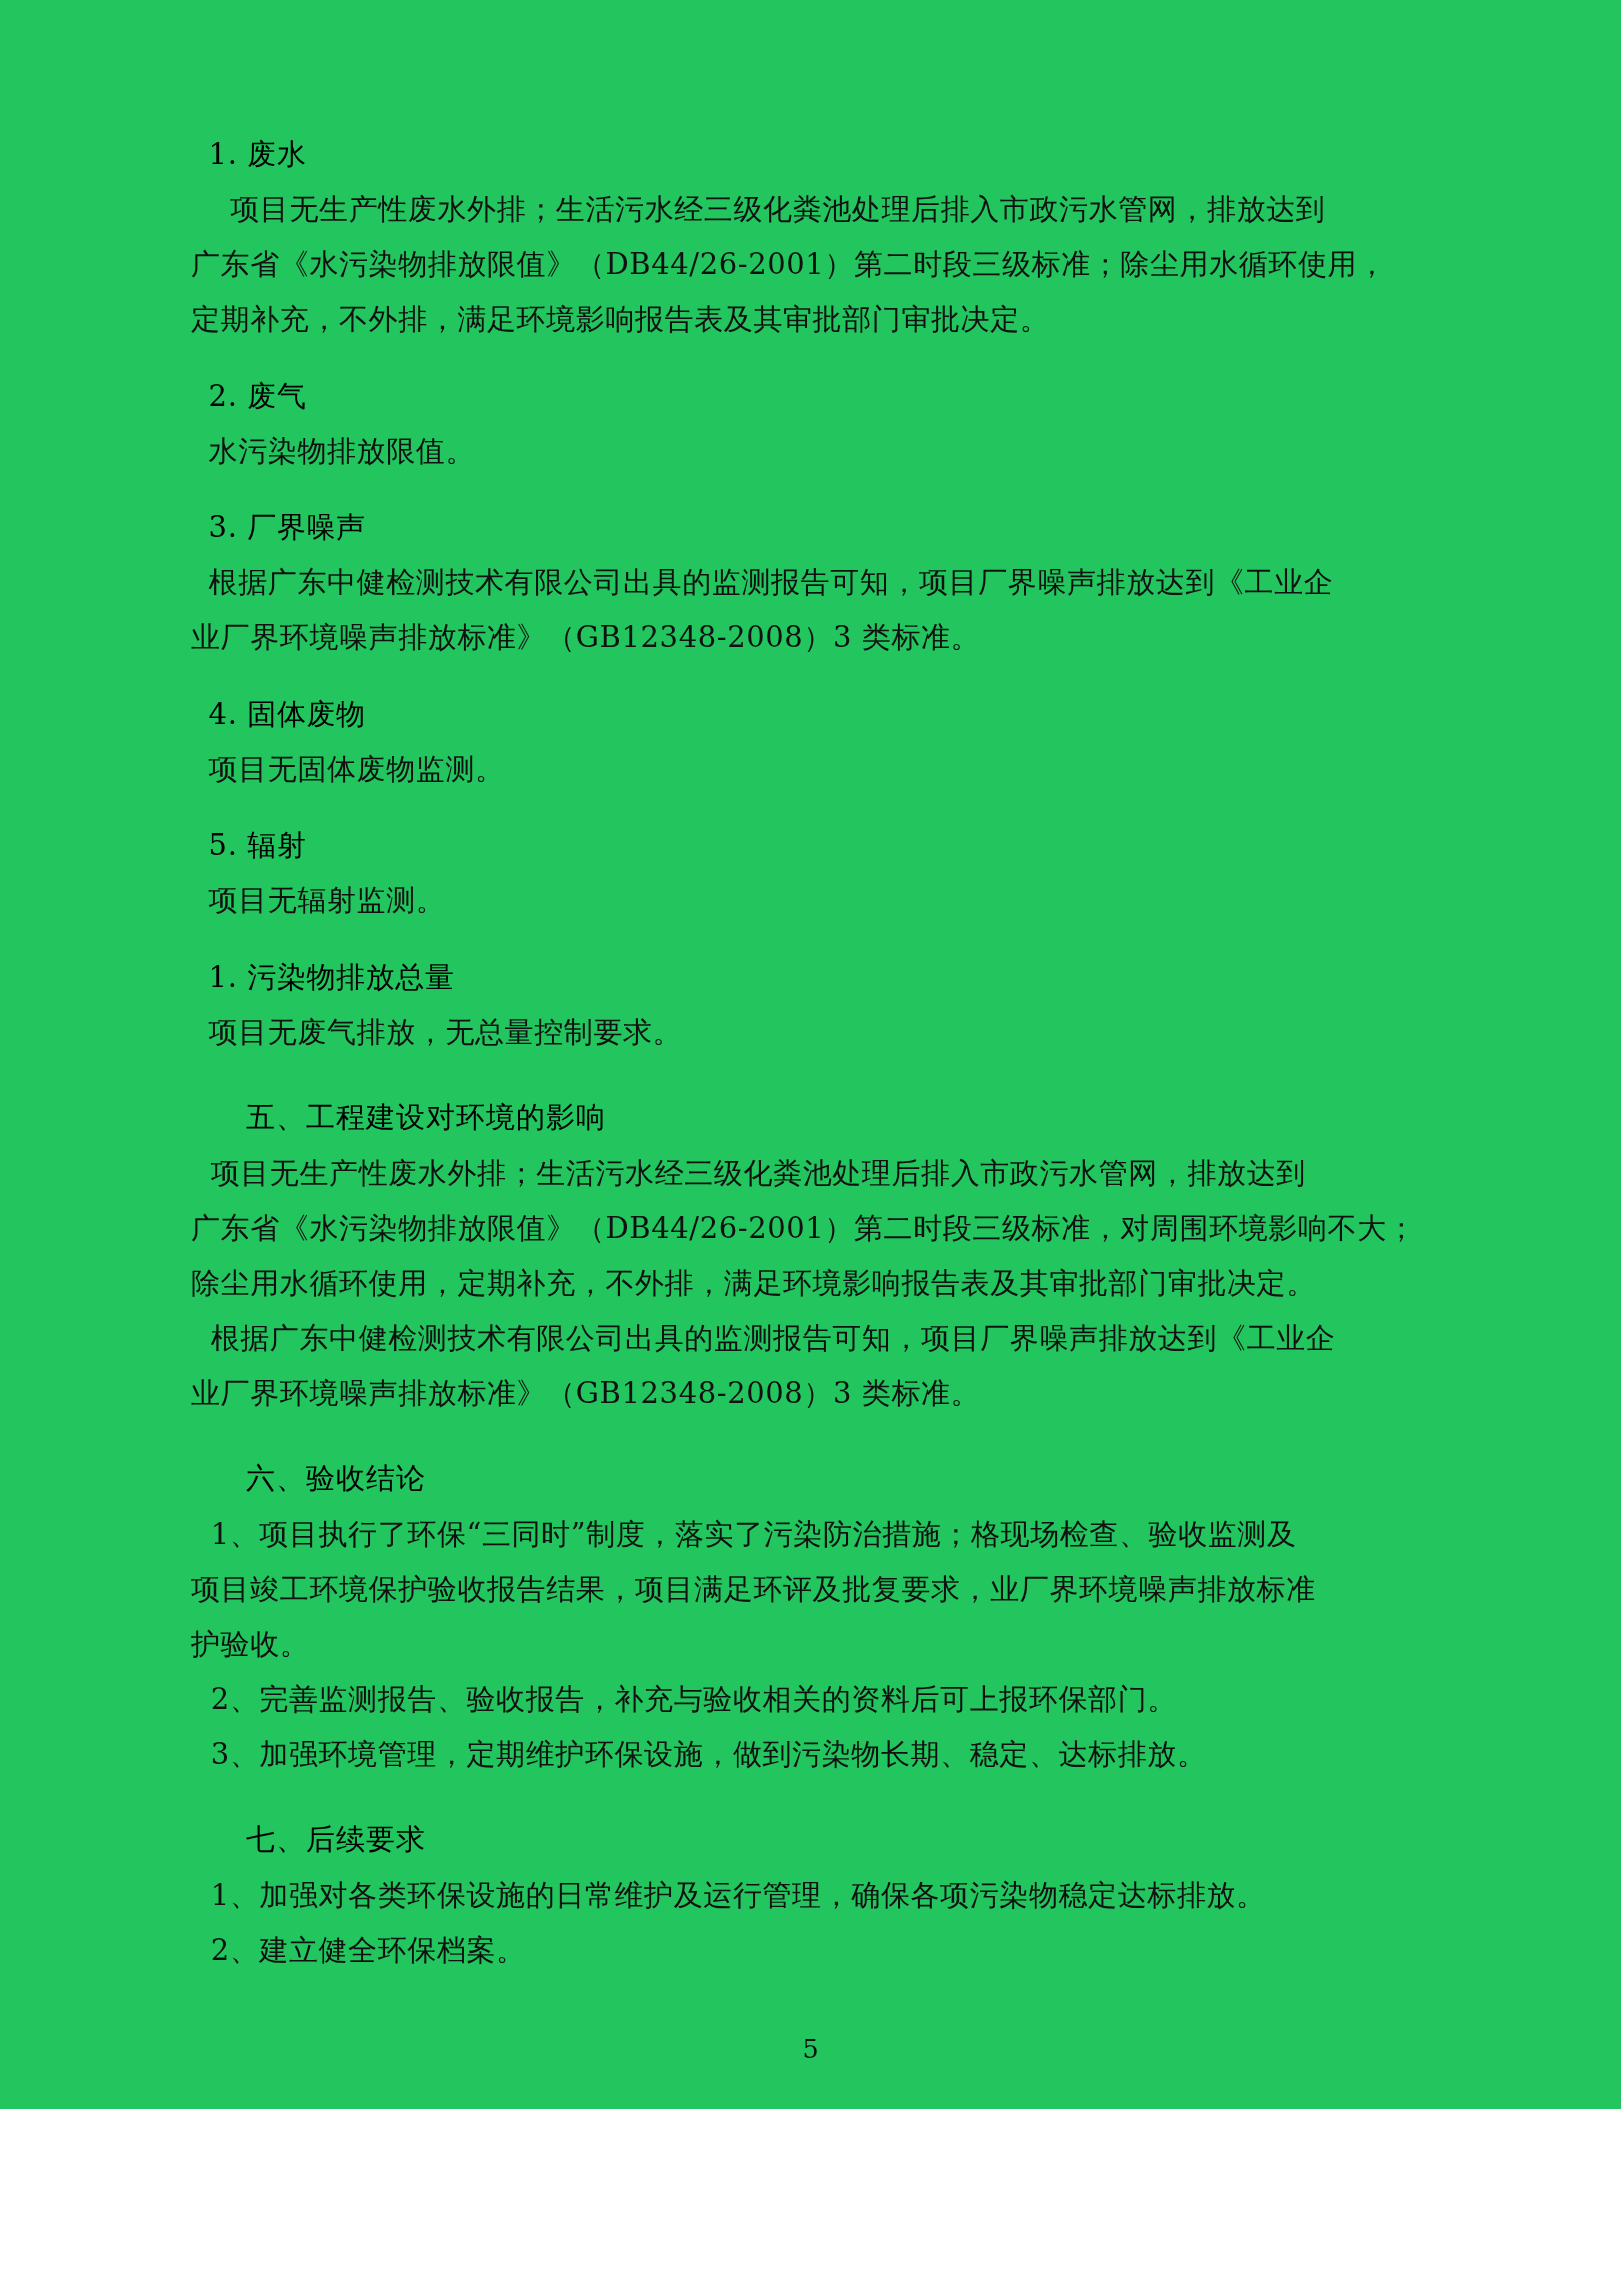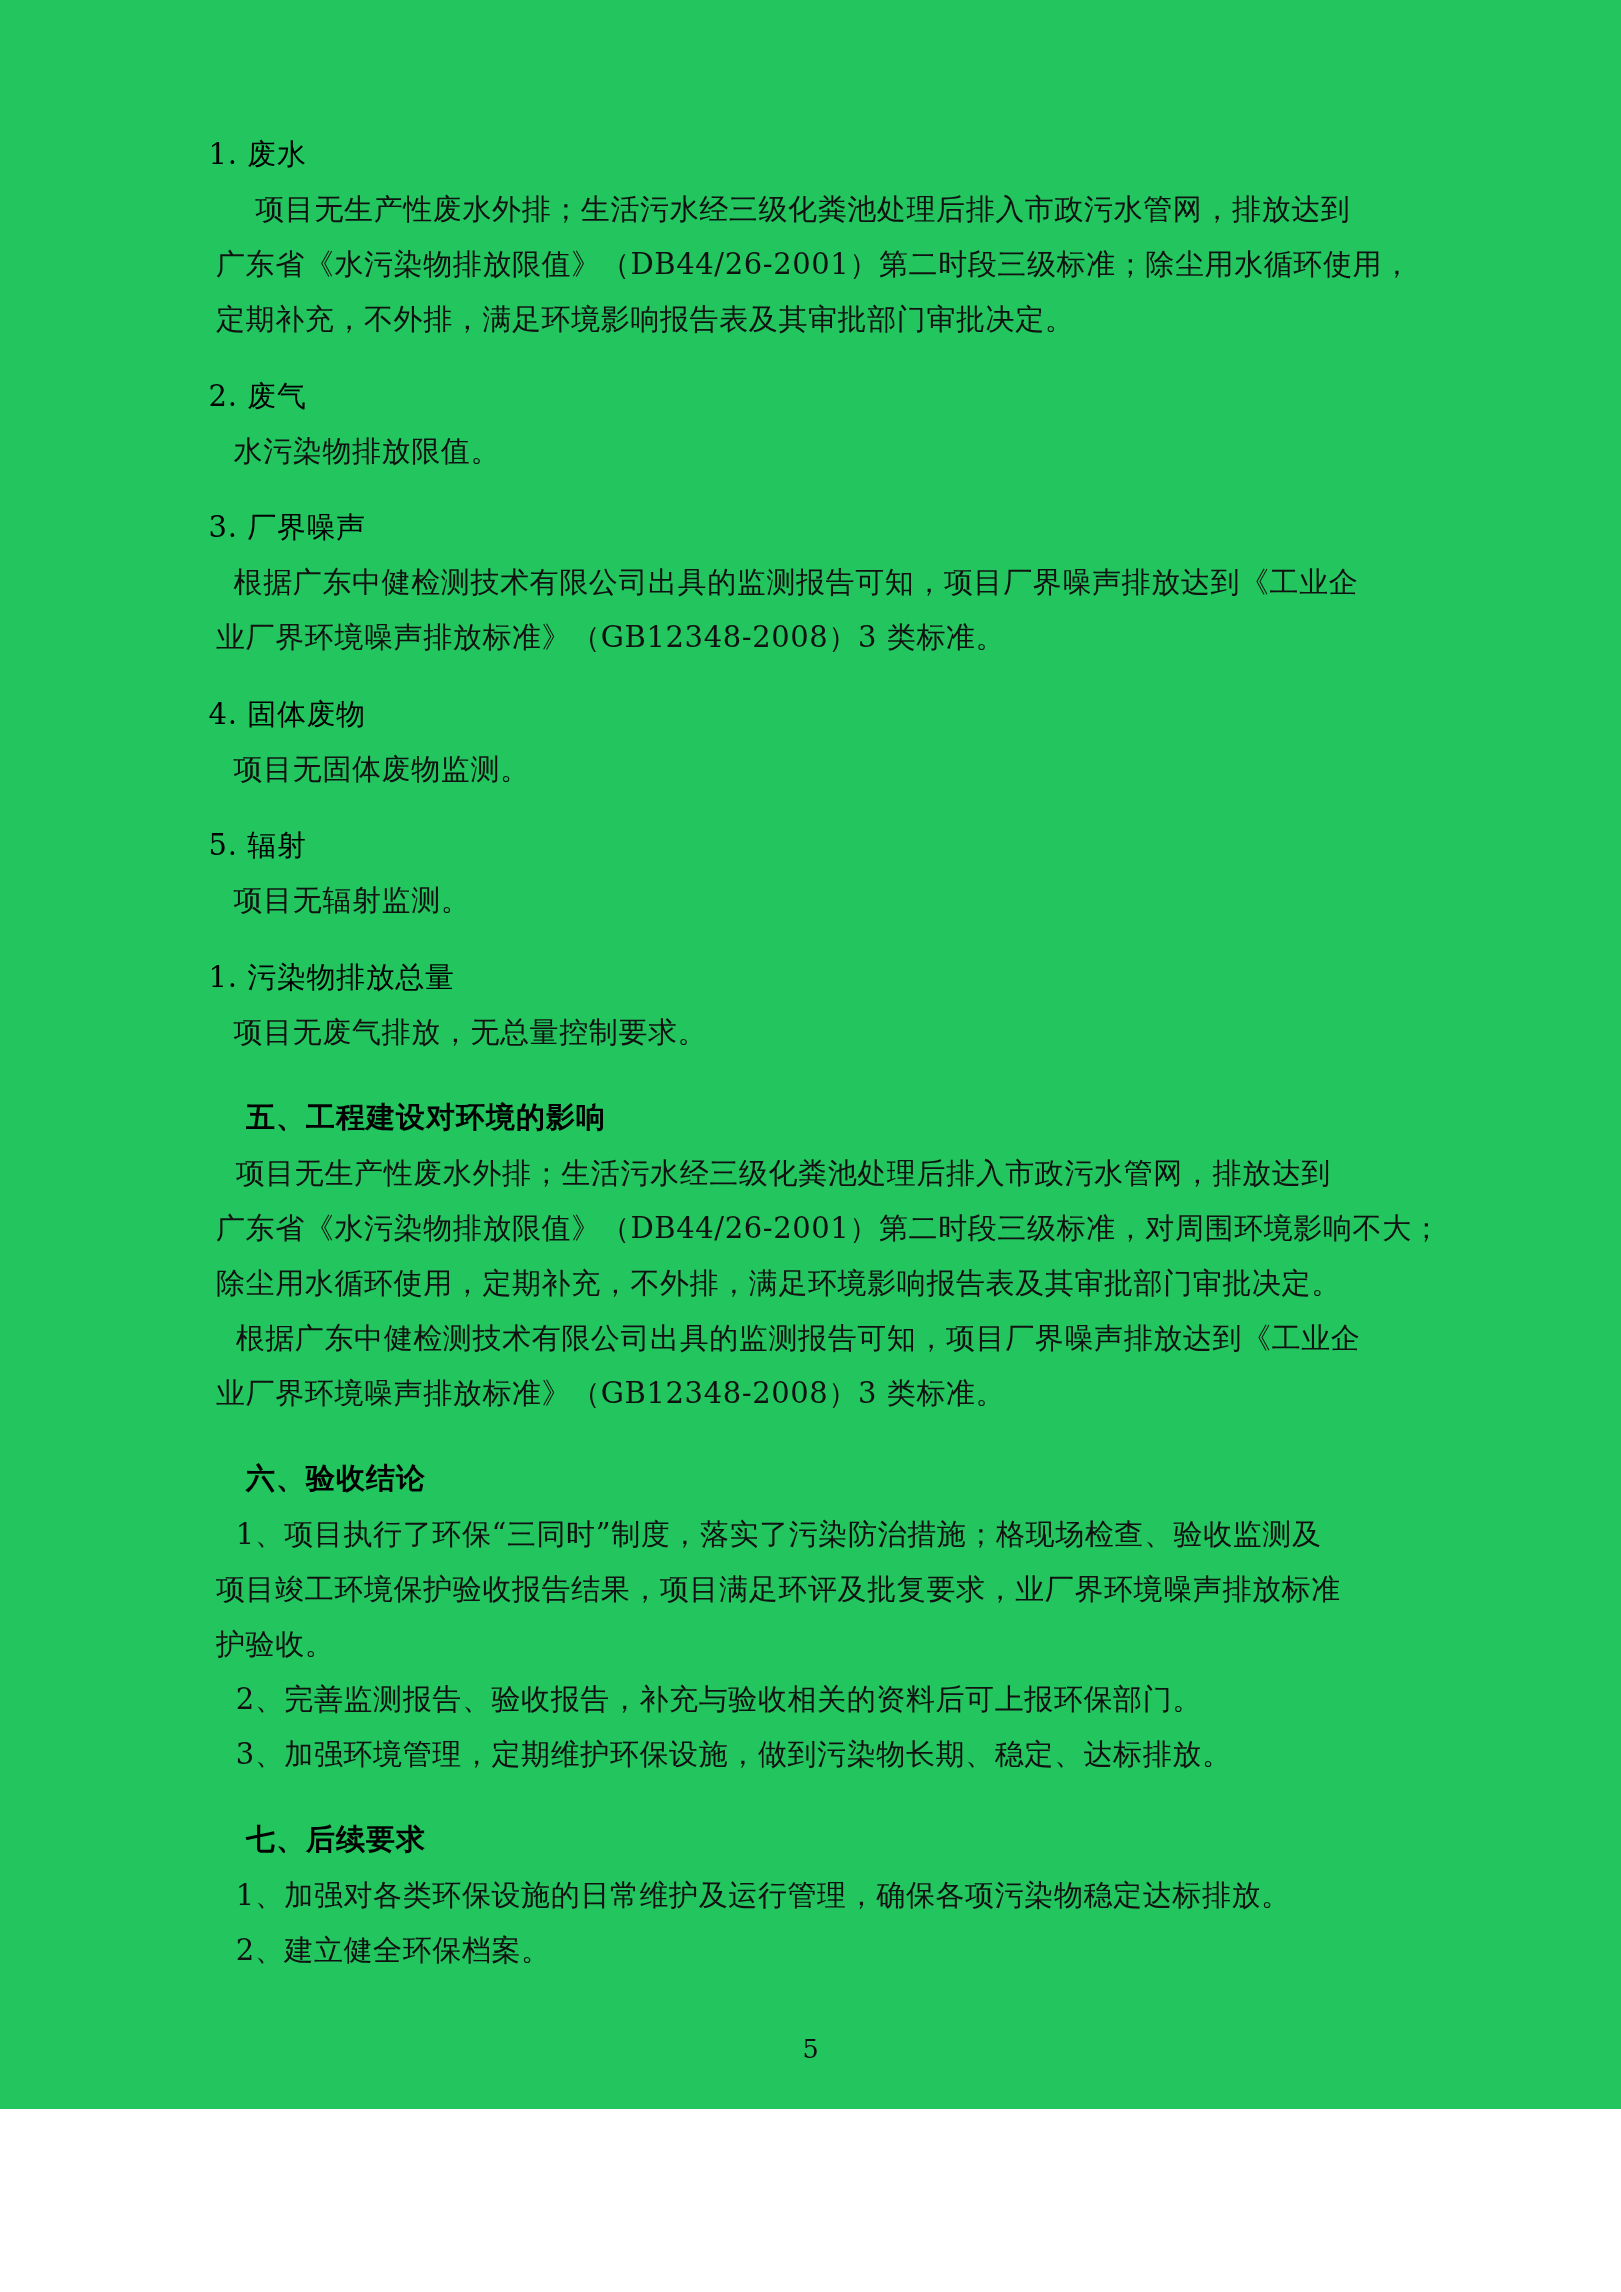"项目无生产性废水外排；生活污水经三级化粪池处理后排入市政污水管网，排放达到" .line { margin-left: 25px -> none }
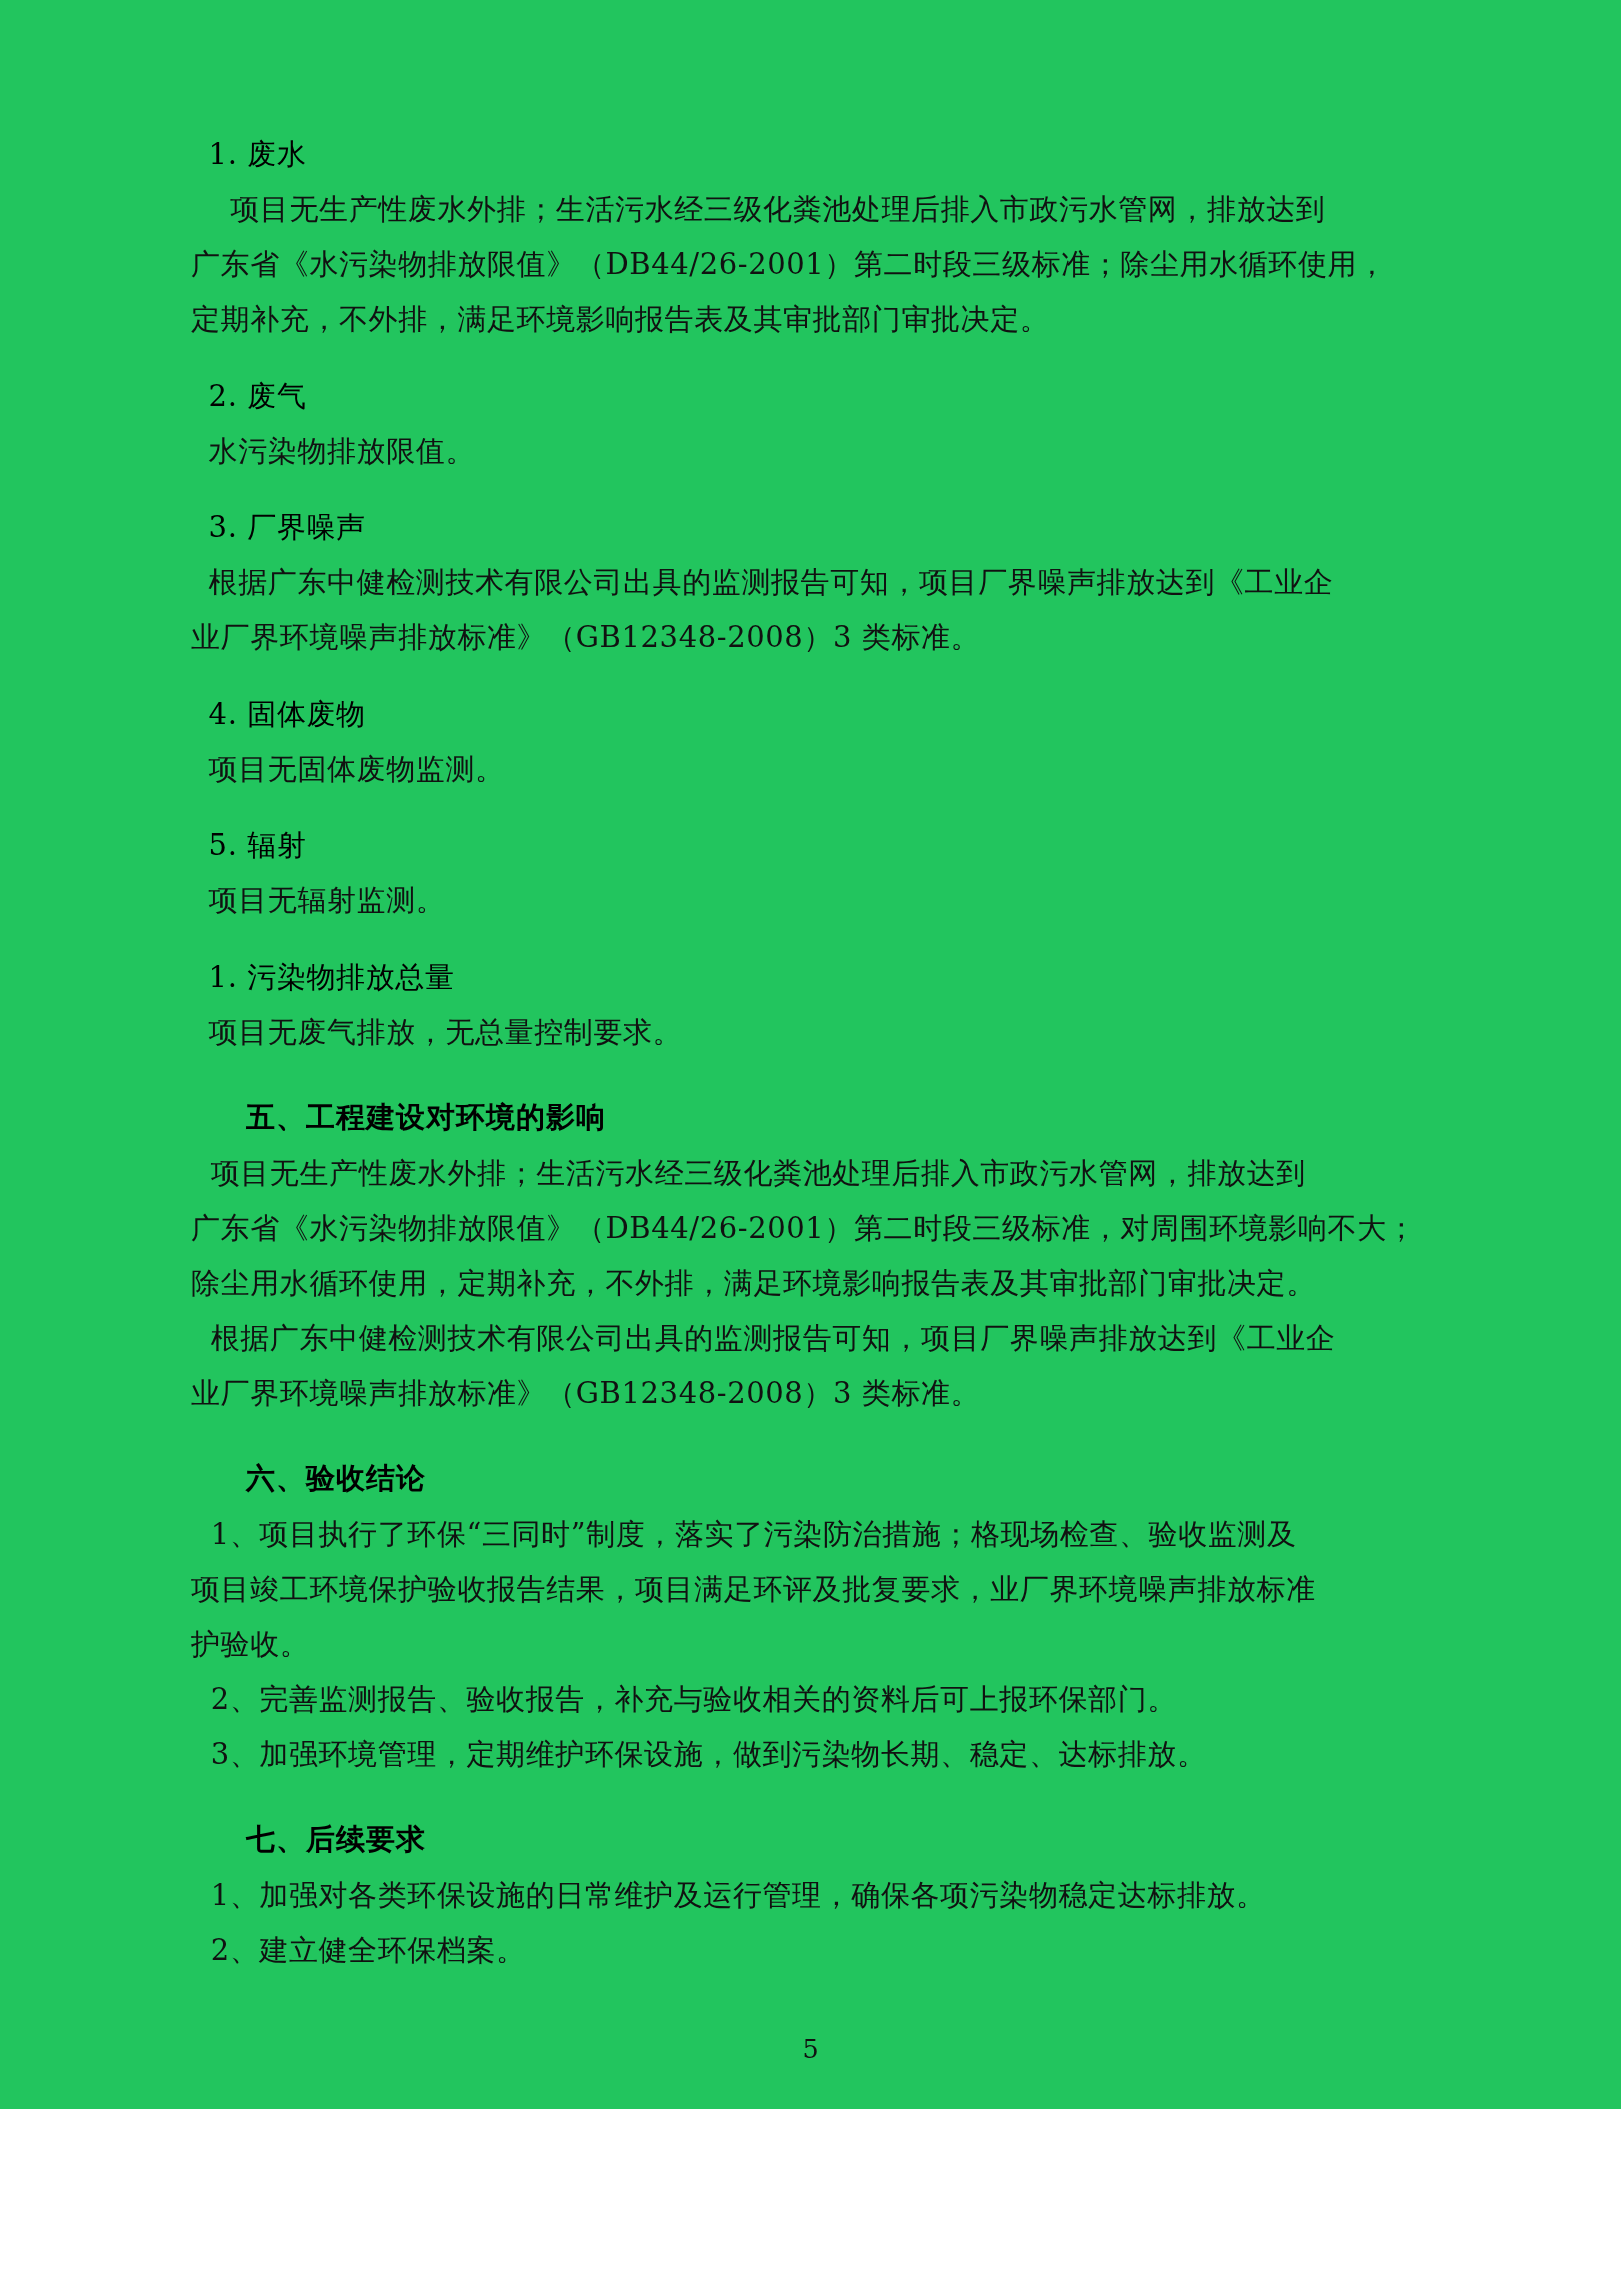"五、工程建设对环境的影响" .section-head { font-weight: bold -> normal }
